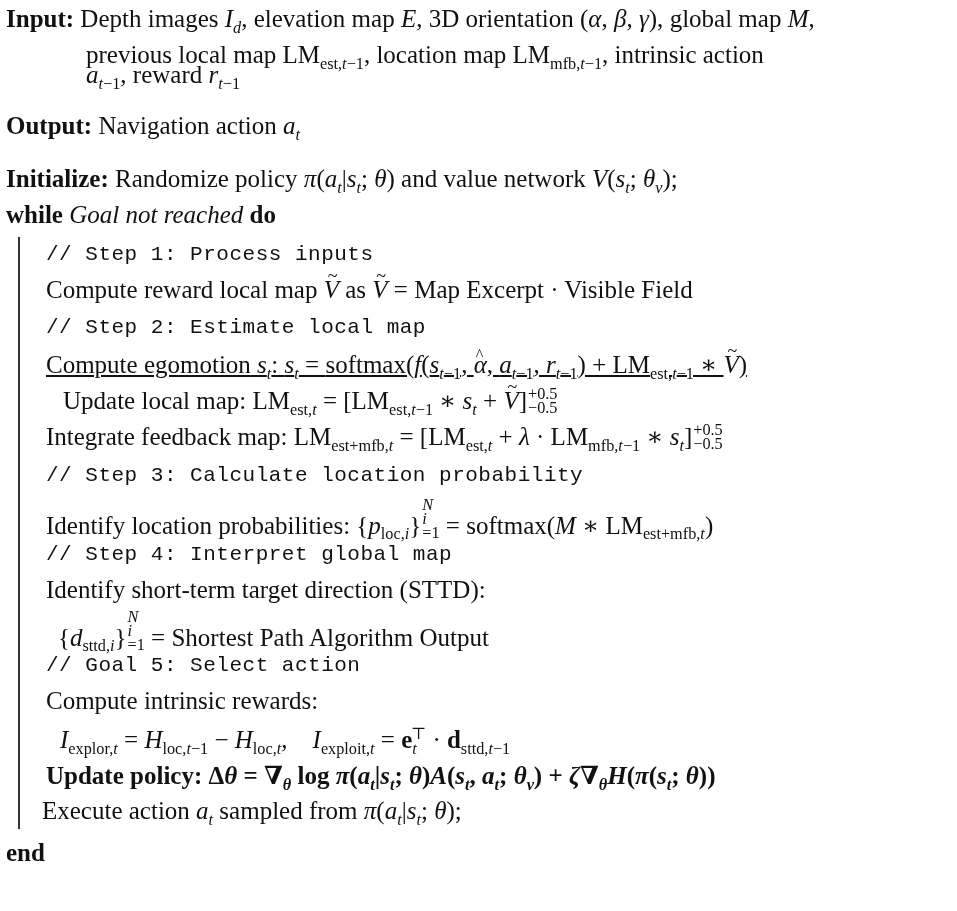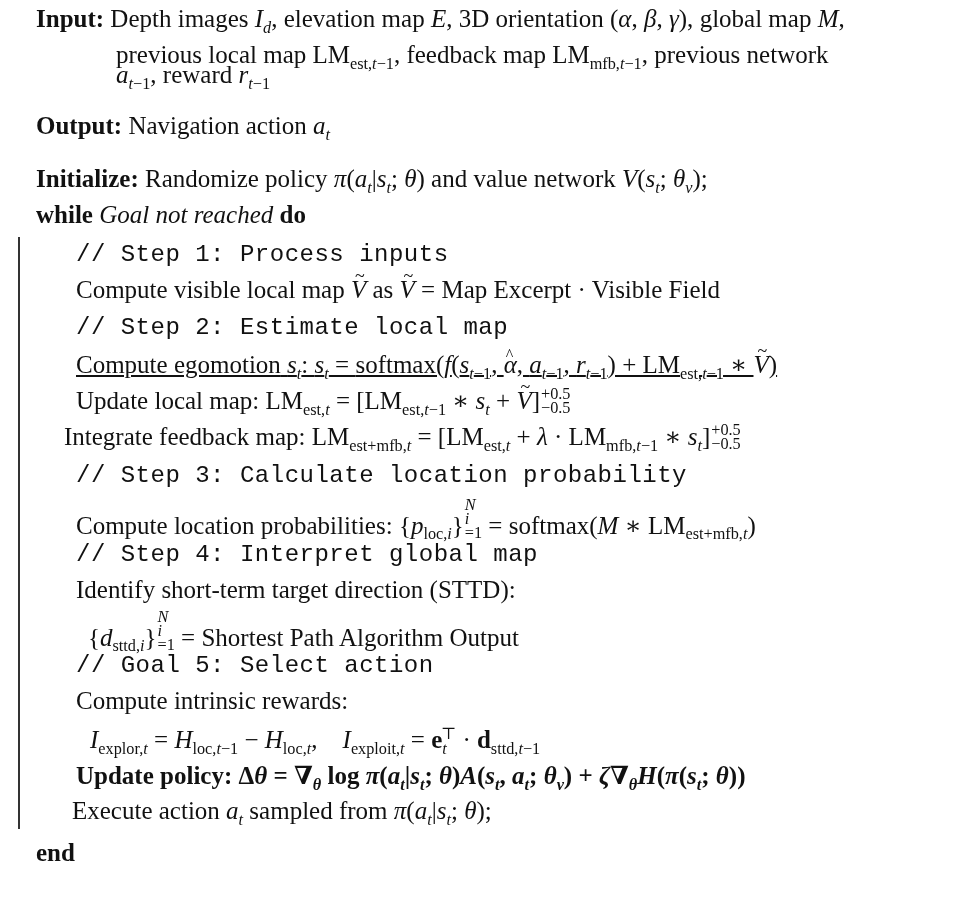"Input: Depth images Id, elevation" .line { margin-left: 30px -> none }
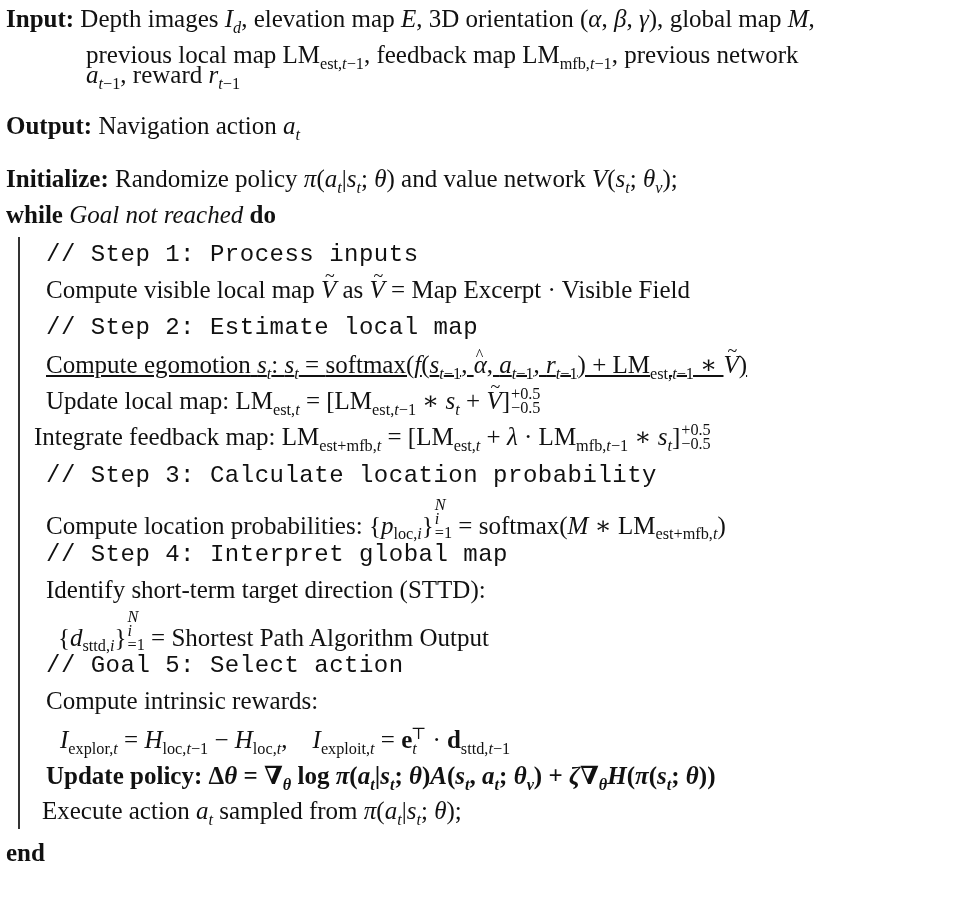"feedback map" span { text: feedback -> location }
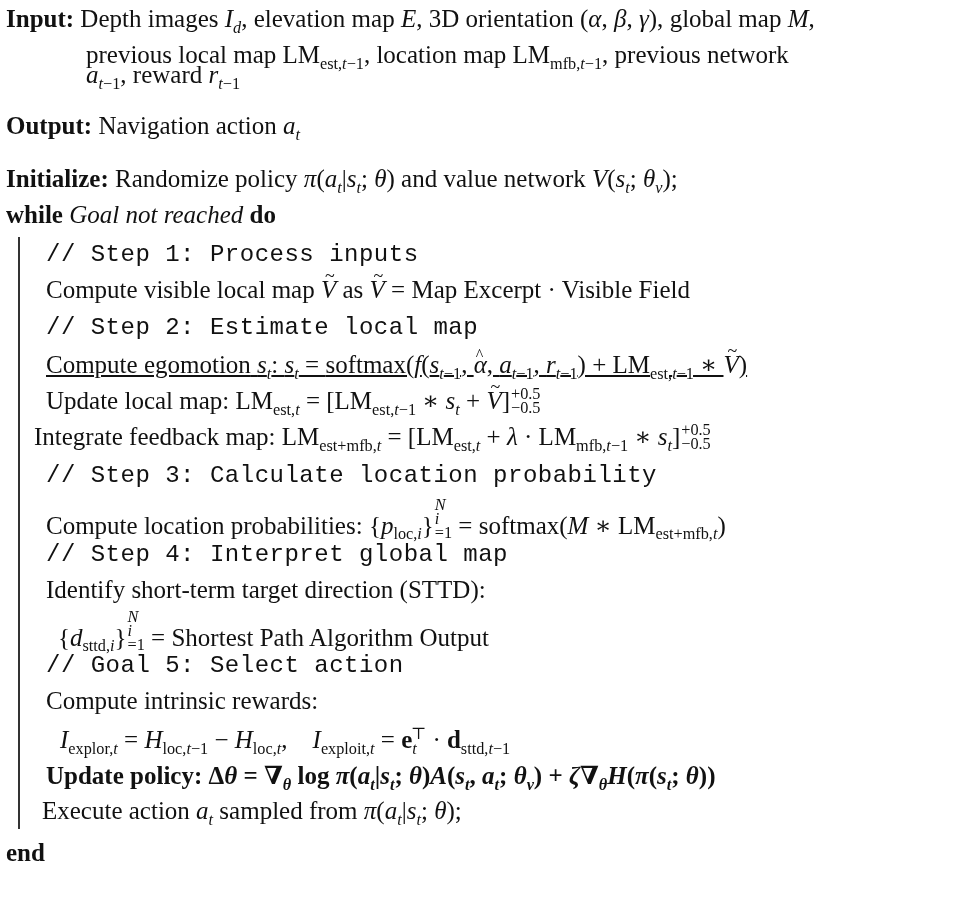"previous network" span { text: previous network -> intrinsic action }
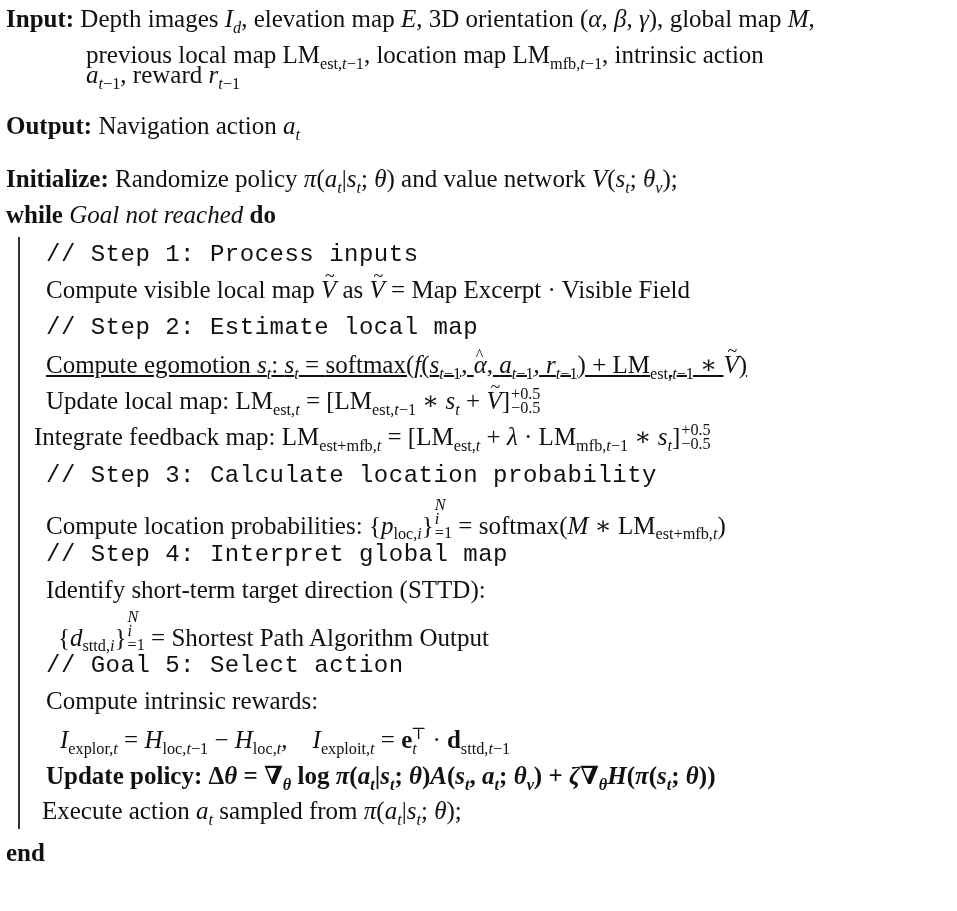"// Step 1: Process inputs" .mono { font-size: 24px -> 21px }
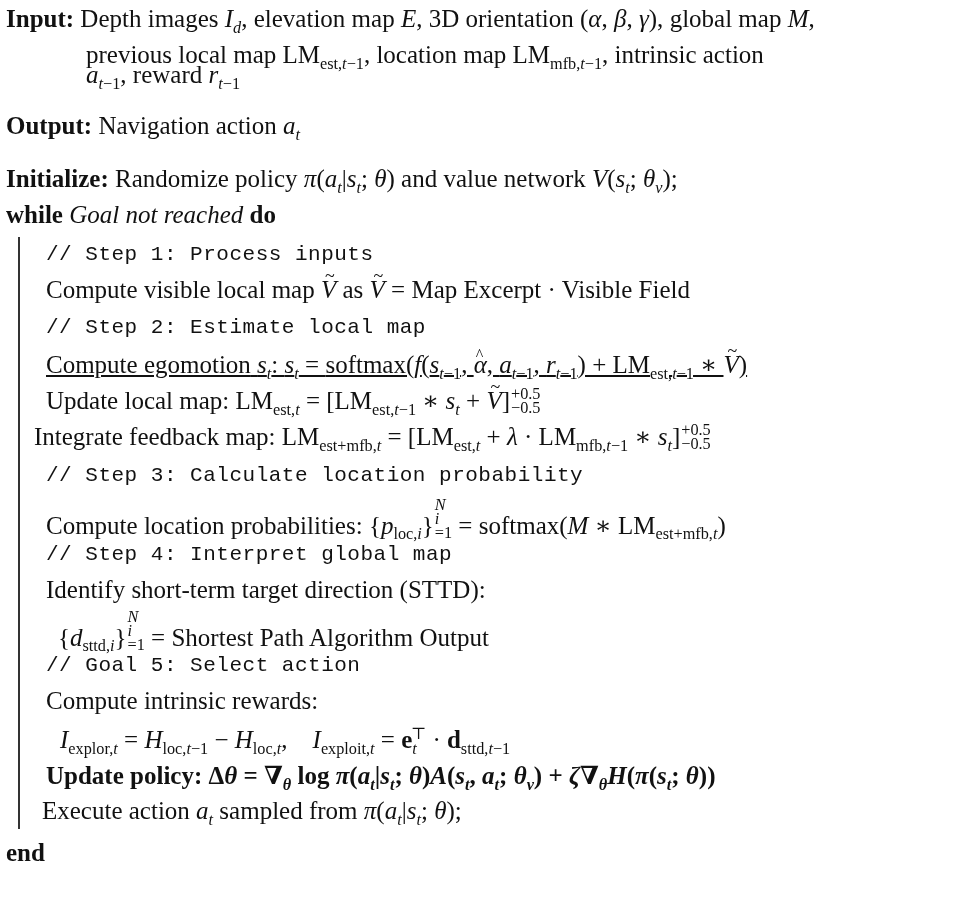"Compute visible local map" span { text: visible -> reward }
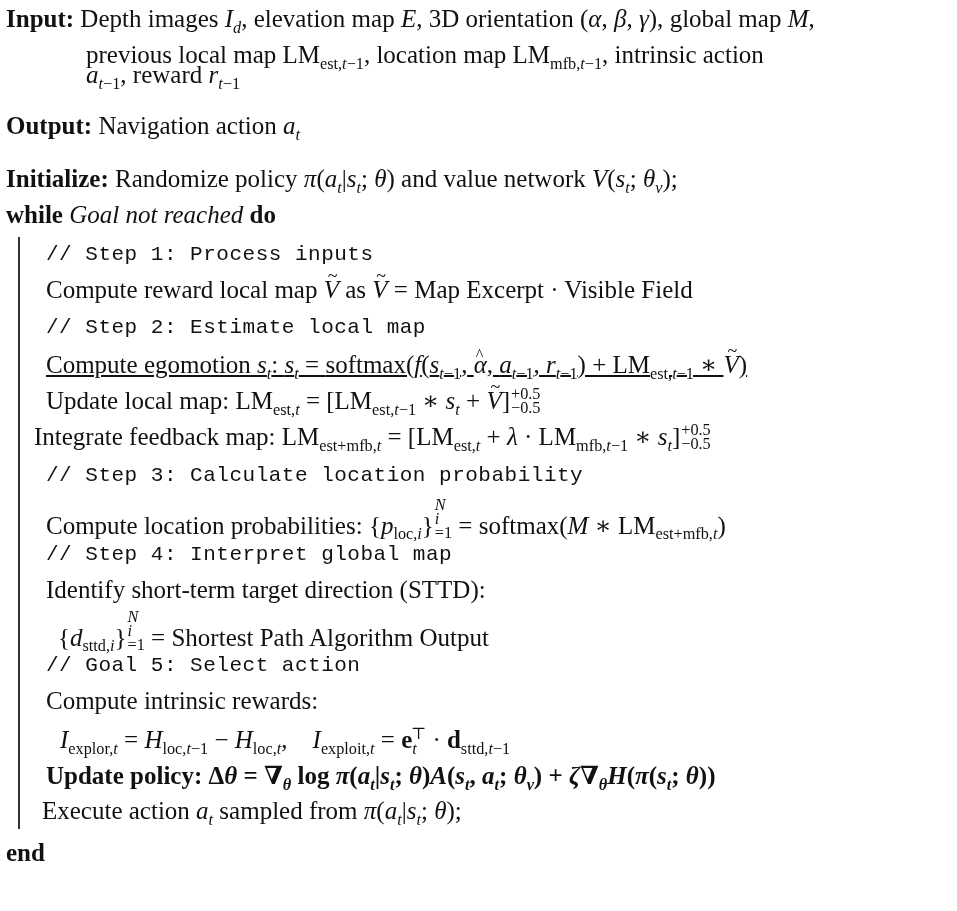"Update local map: LMest,t =" div.line { left: 46px -> 63px }
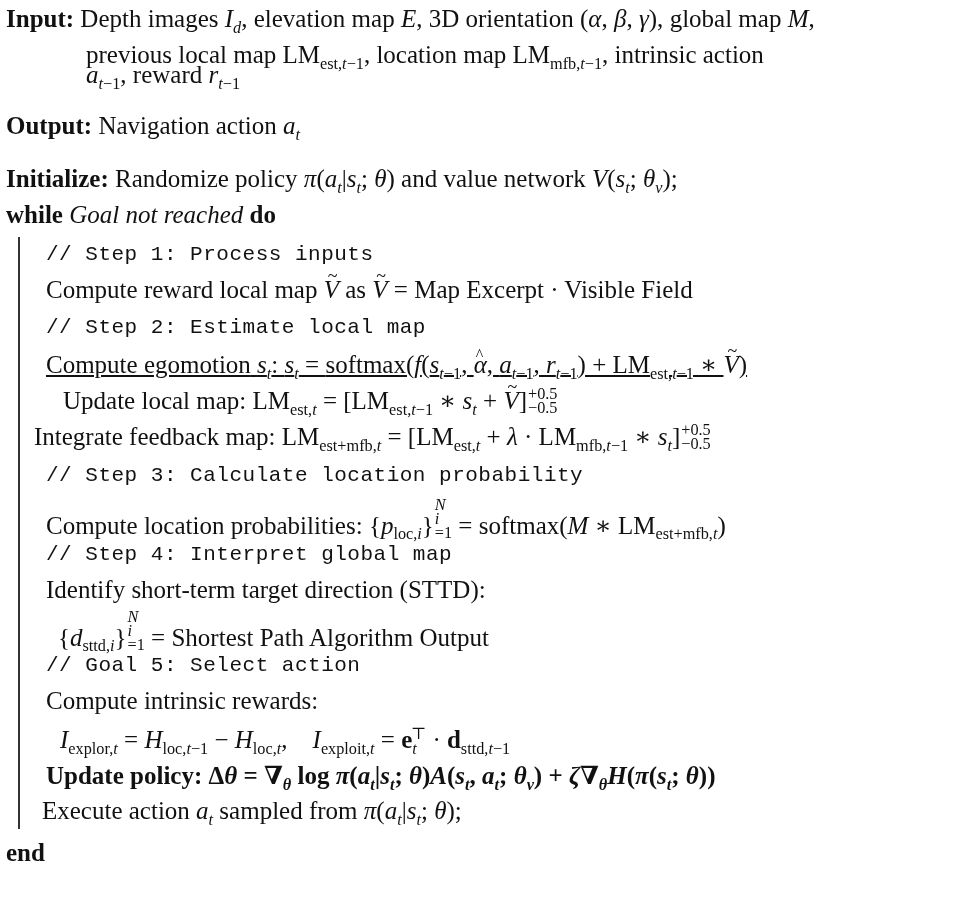"Integrate feedback map: LMest+mfb,t =" div.line { left: 34px -> 46px }
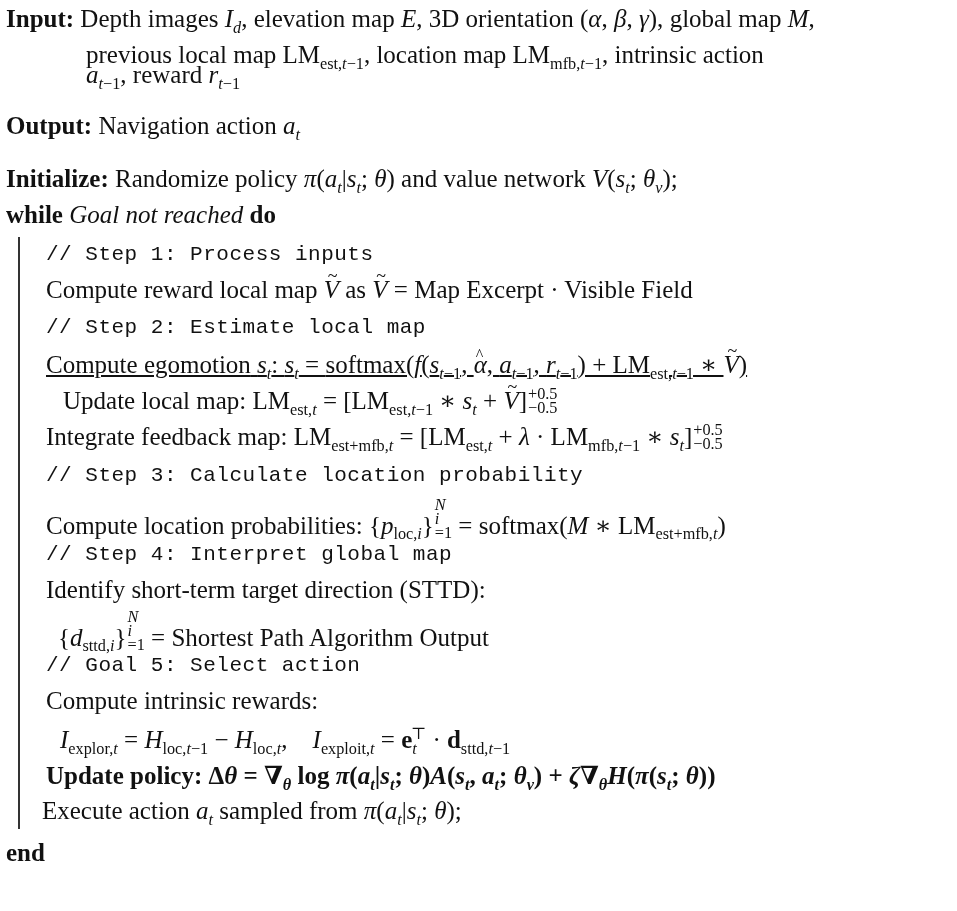"Compute location probabilities:" span { text: Compute -> Identify }
